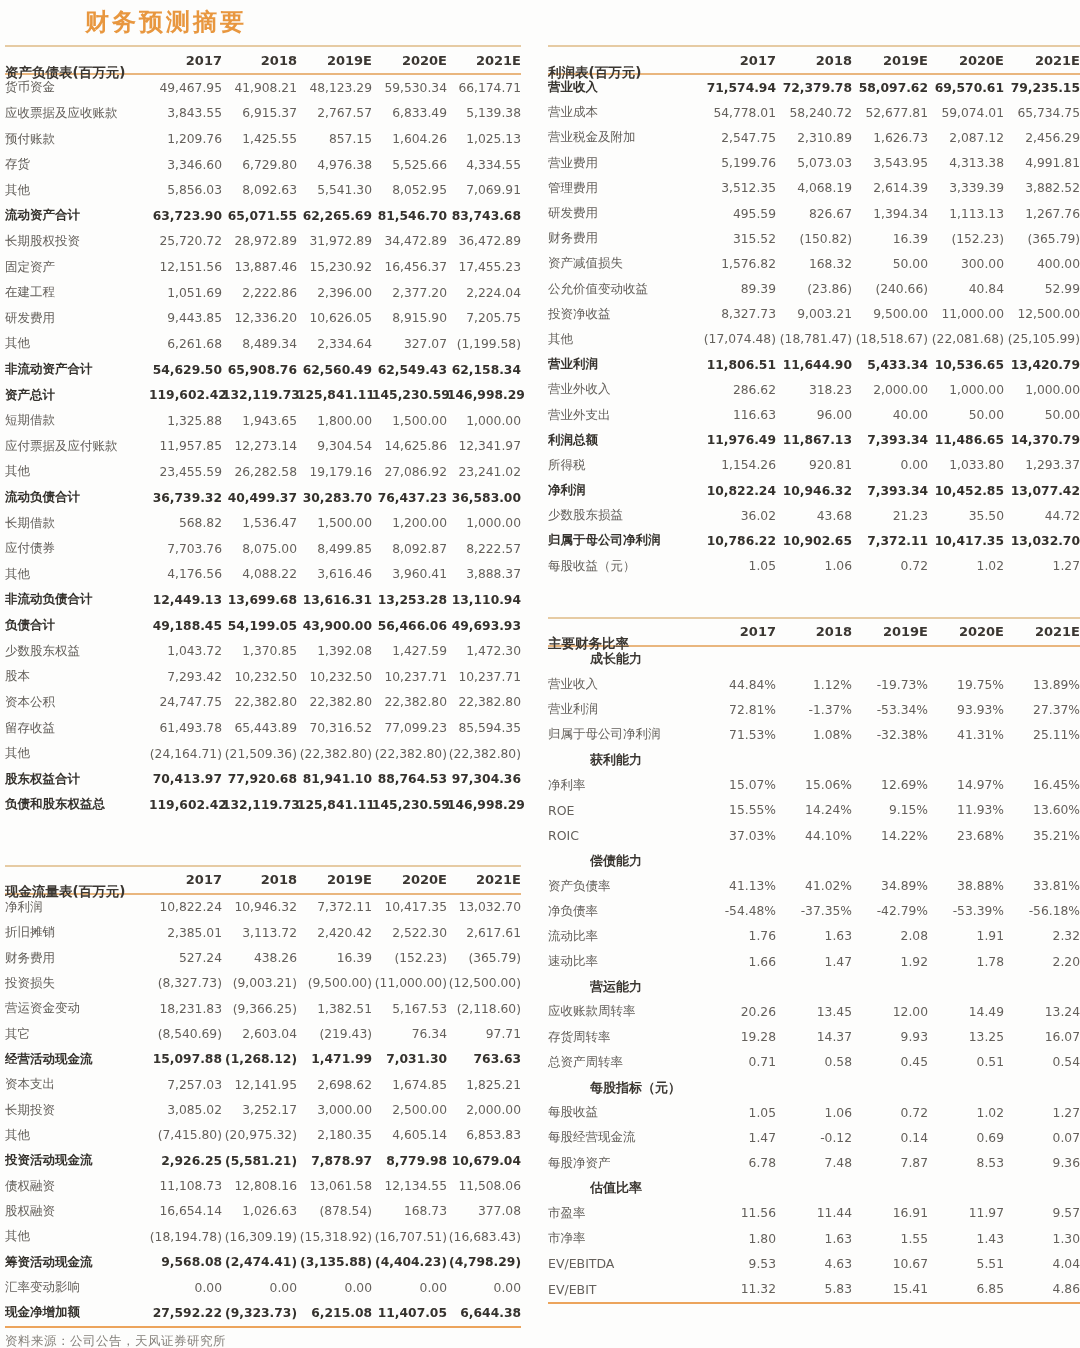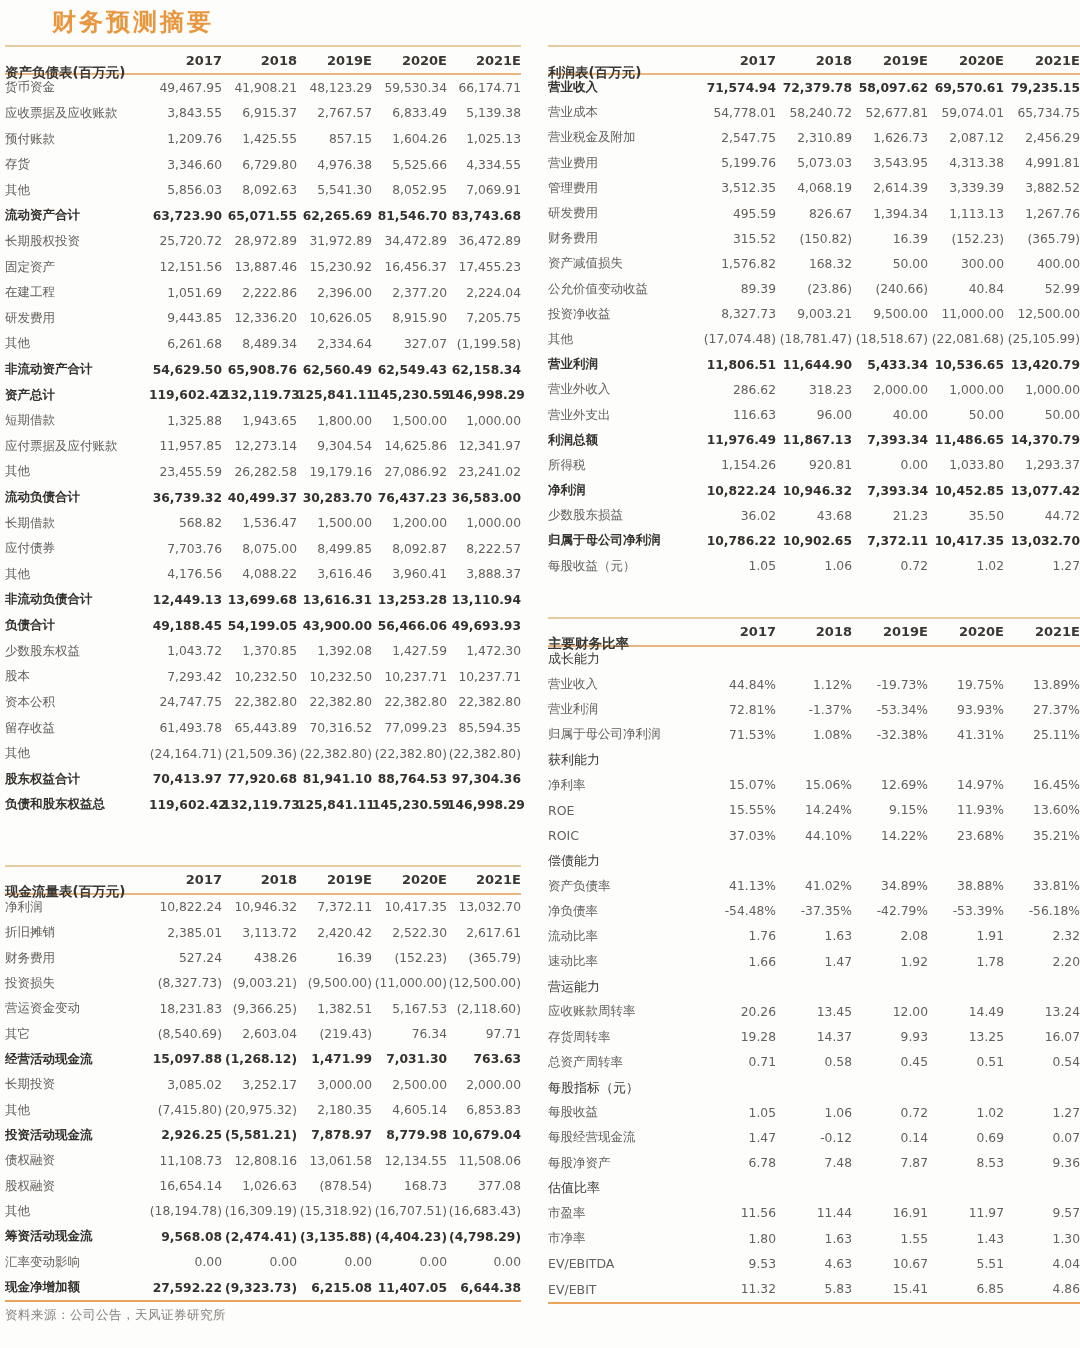"财务预测摘要" .page-title { left: 52px -> 85px }
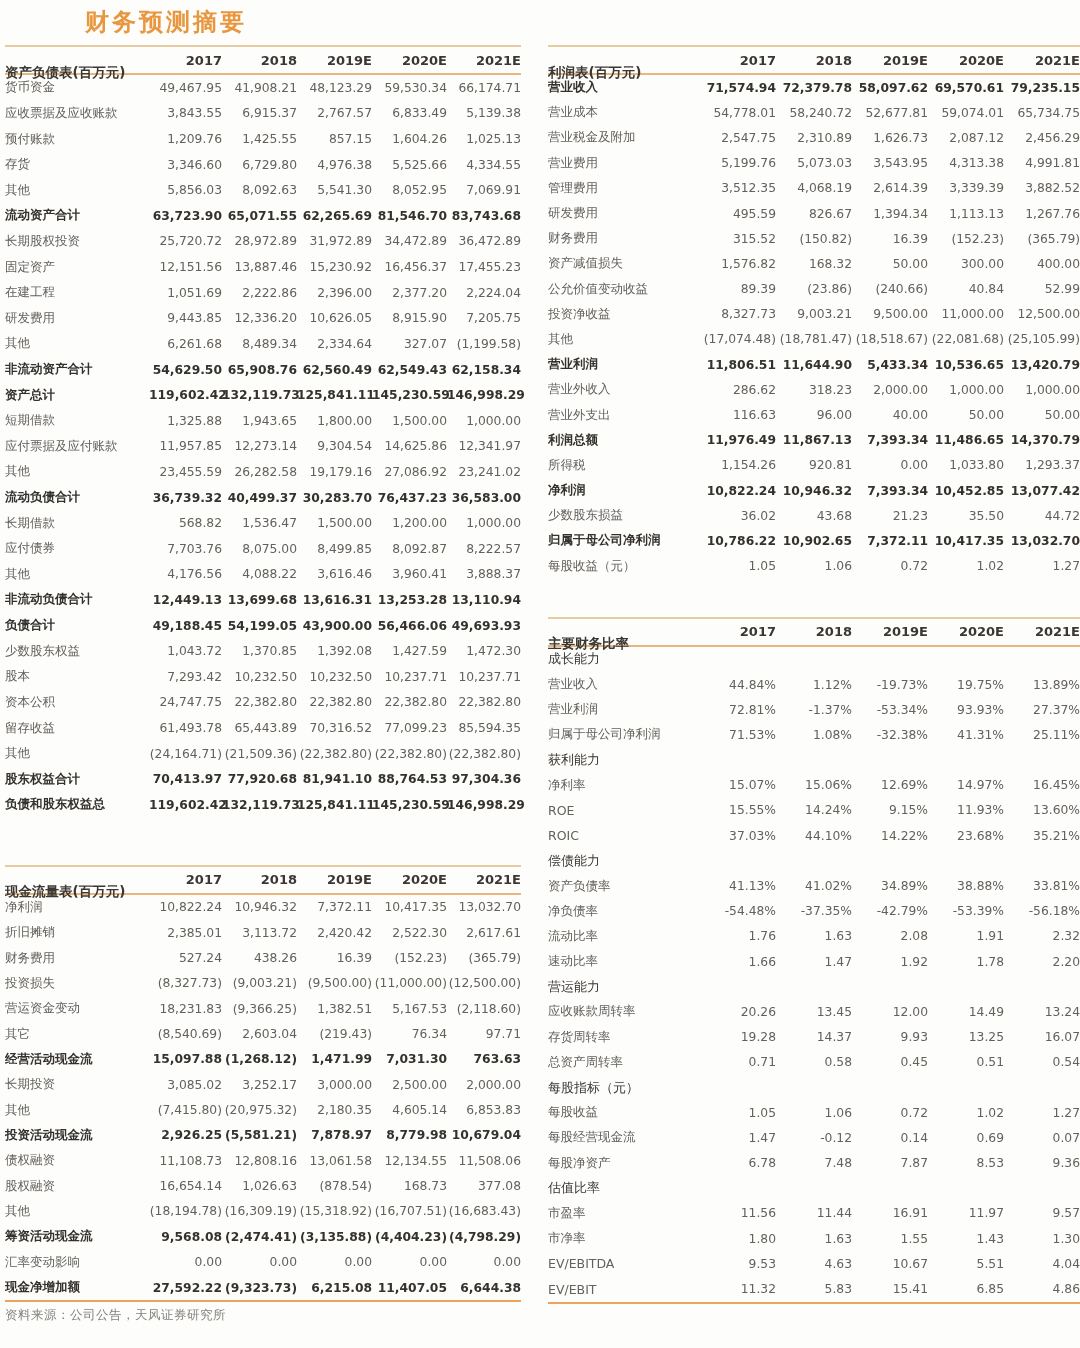"成长能力" .trow.section .lbl { font-weight: normal -> bold; margin-left: none -> 42px }
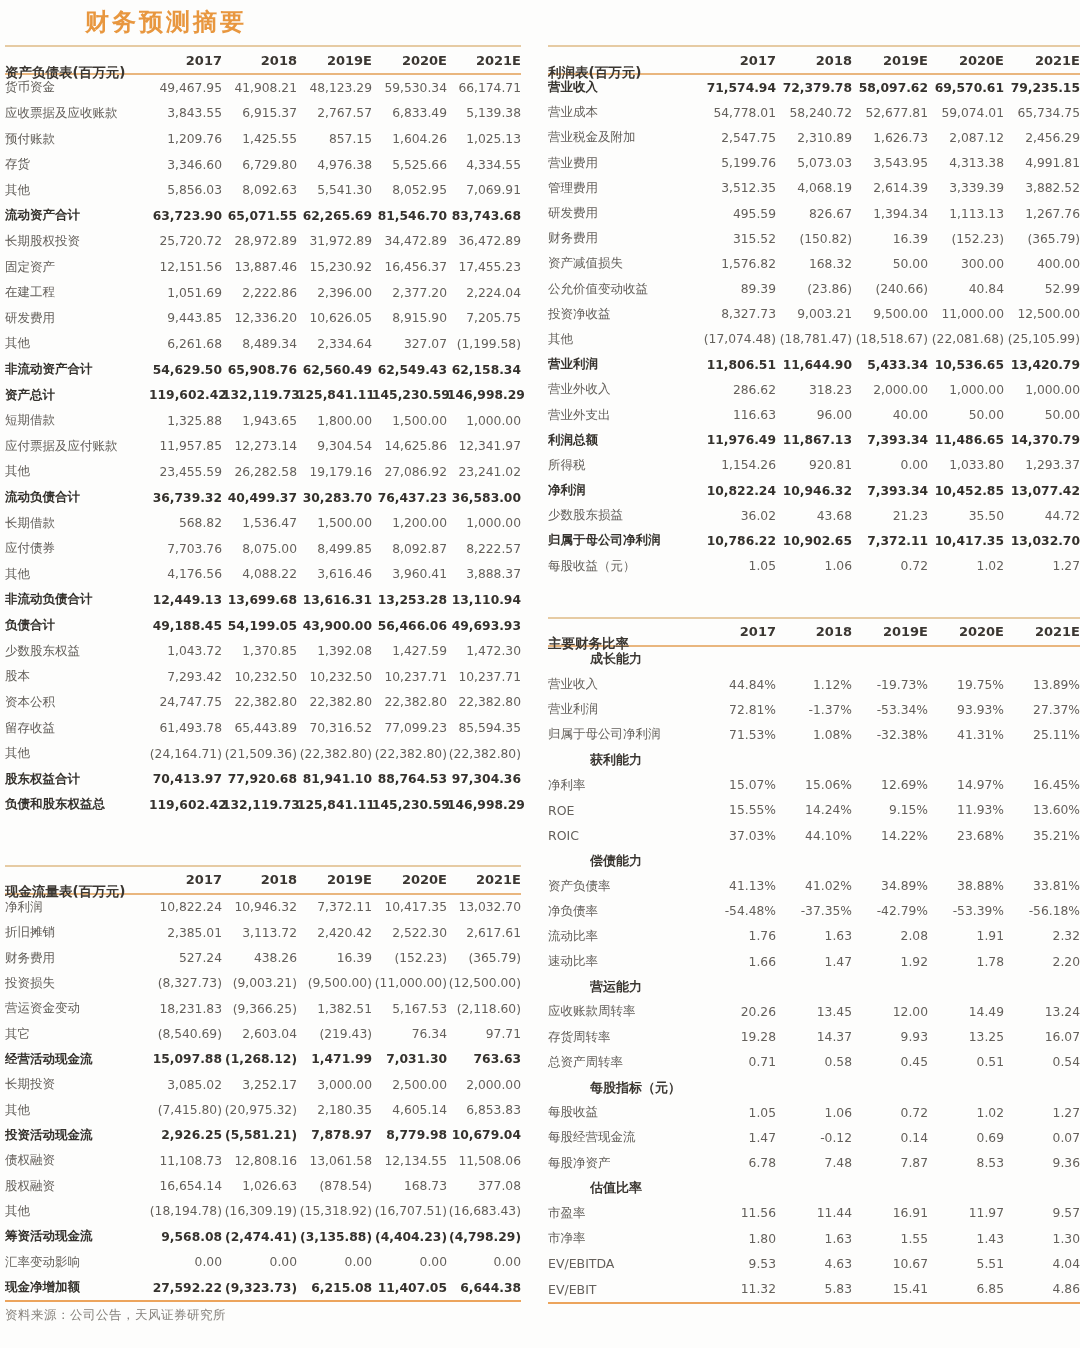"资本支出" div.trow { html: none -> <div> <span>资本支出</span> <span>7,257.03</span> <span>12,141.95</span> <span>2,698.62</span> <span>1,674.85</span> <span>1,825.21</span> </div> }
